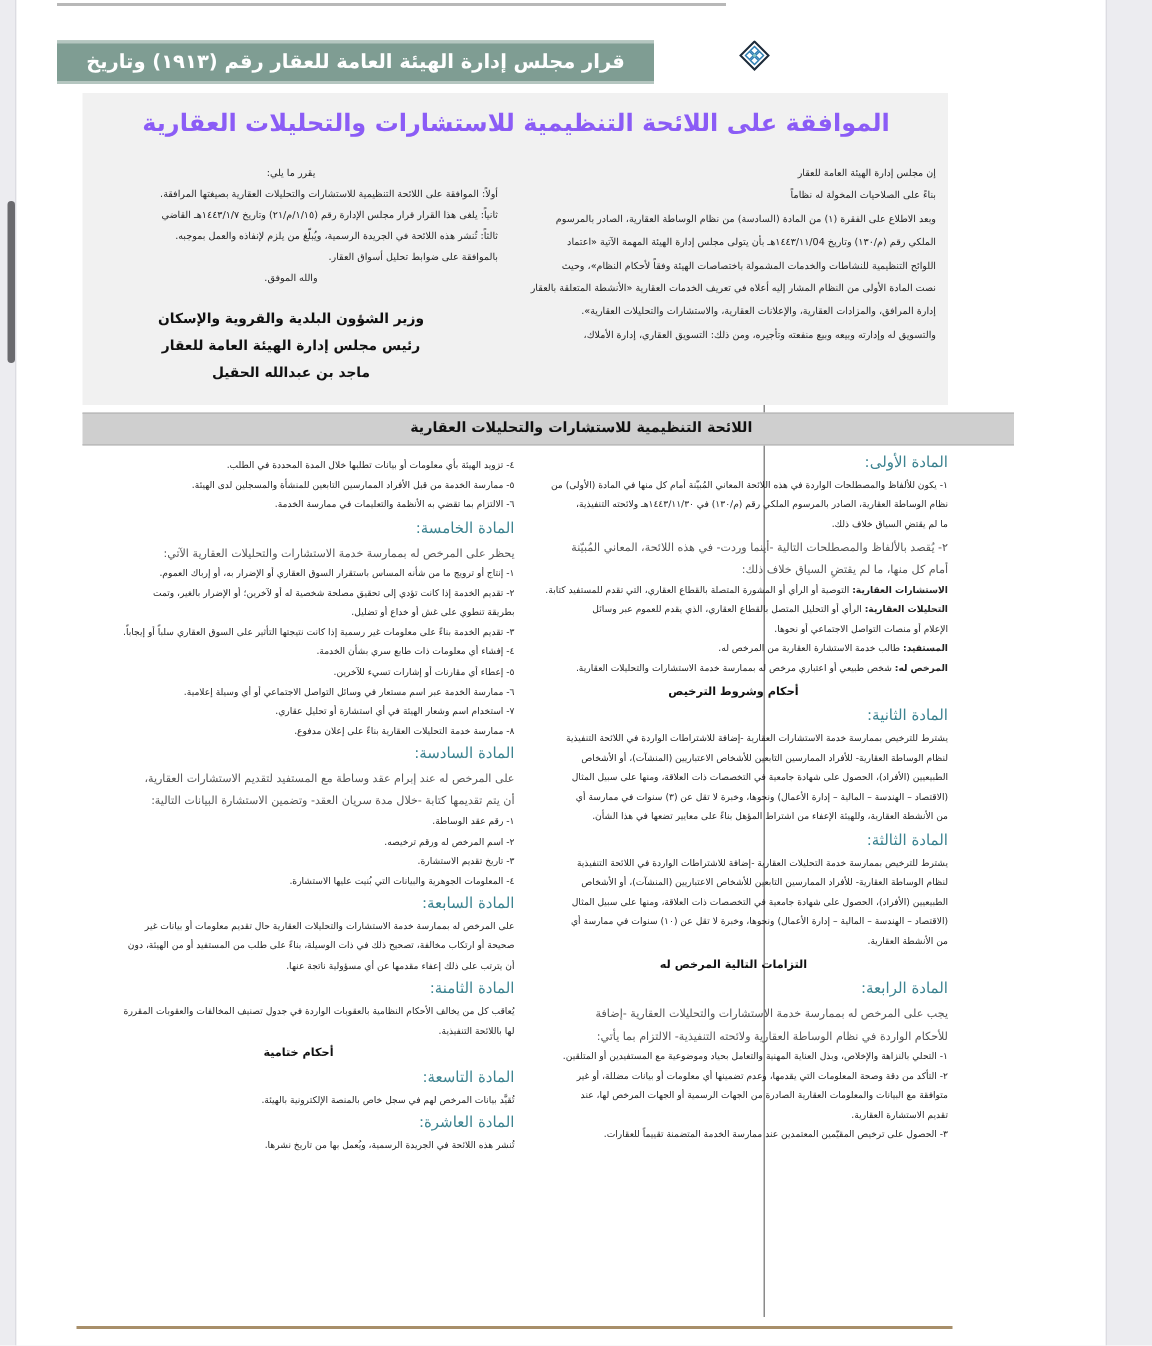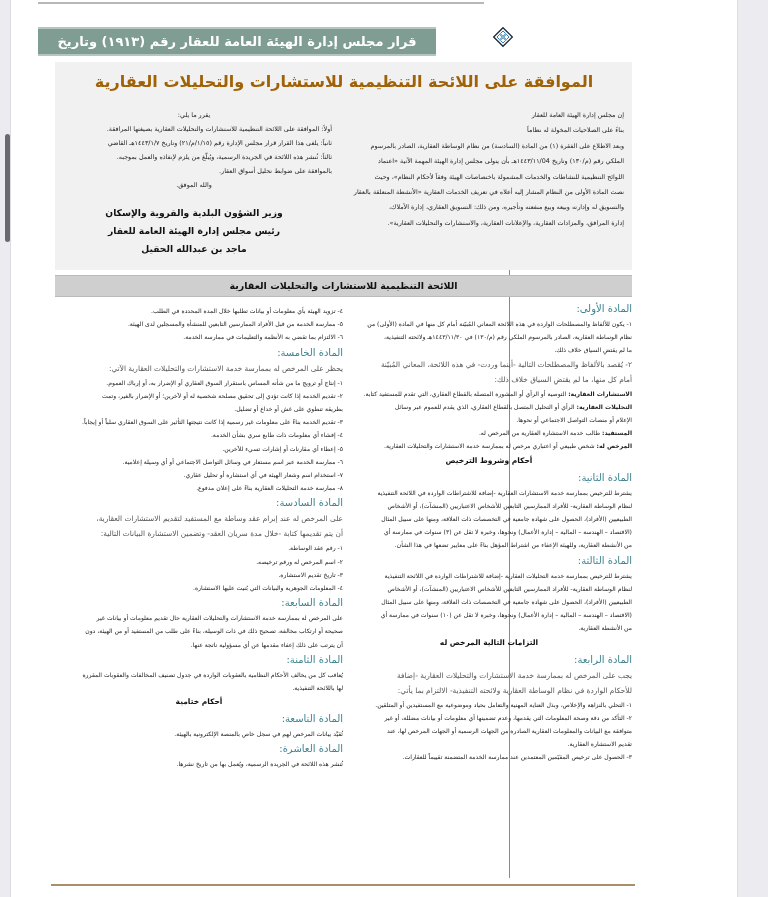"الموافقة على اللائحة التنظيمية" .decision-title { color: #a16207 -> #8b5cf6 }
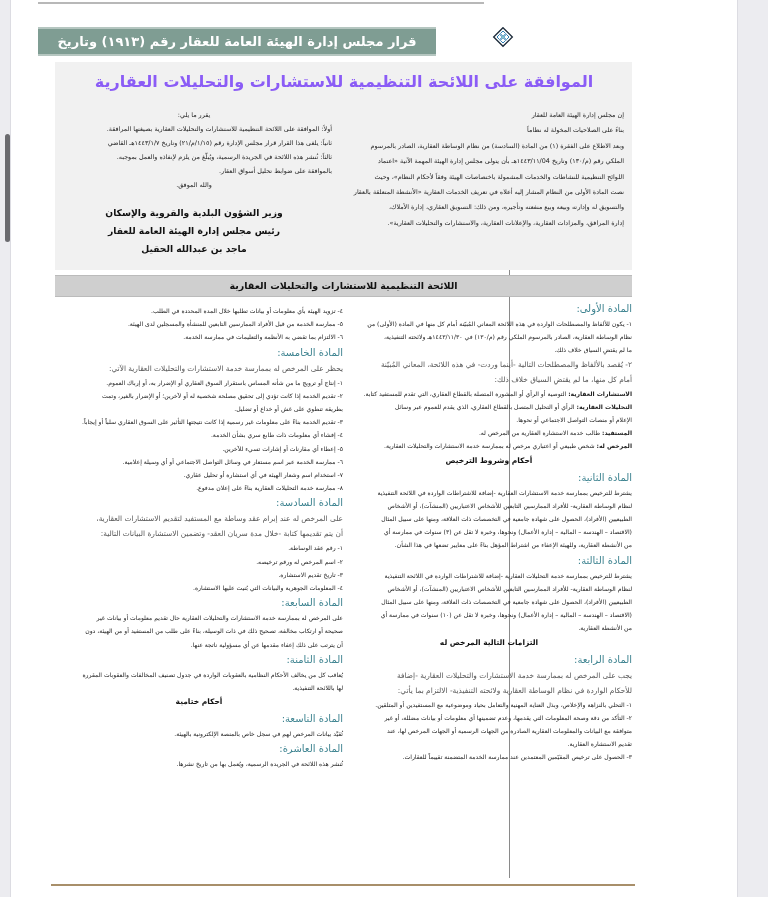"والتسويق له وإدارته وبيعه وبيع" div { order: before "إدارة المرافق، والمزادات العقارية،" -> after "إدارة المرافق، والمزادات العقارية،" }
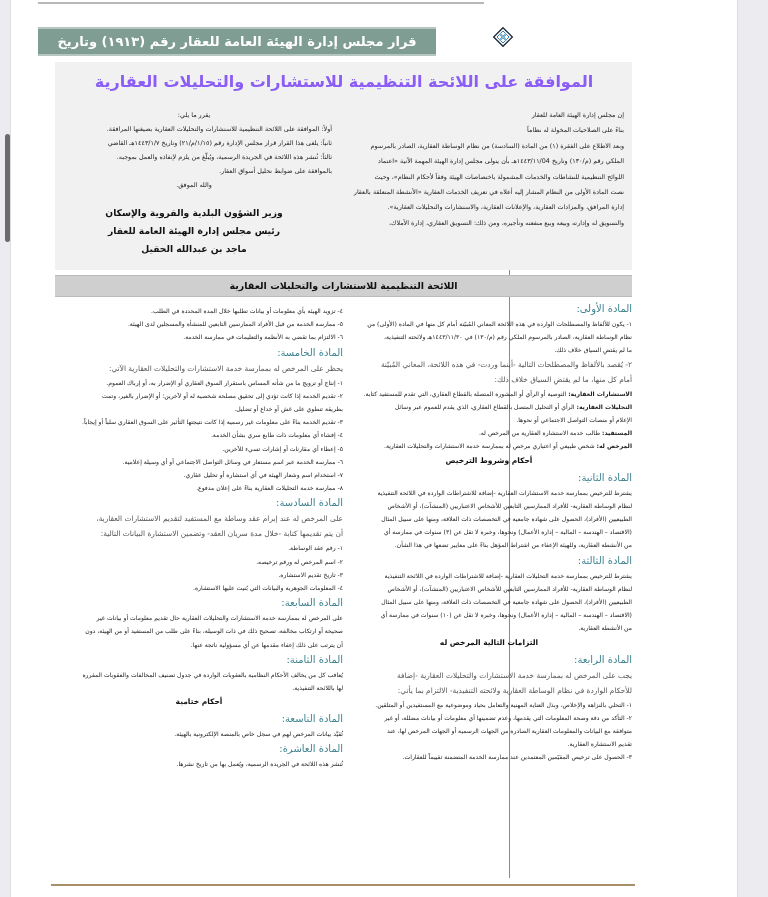"اللائحة التنظيمية للاستشارات والتحليلات" .reg-title-bar { padding-left: none -> 44px }
